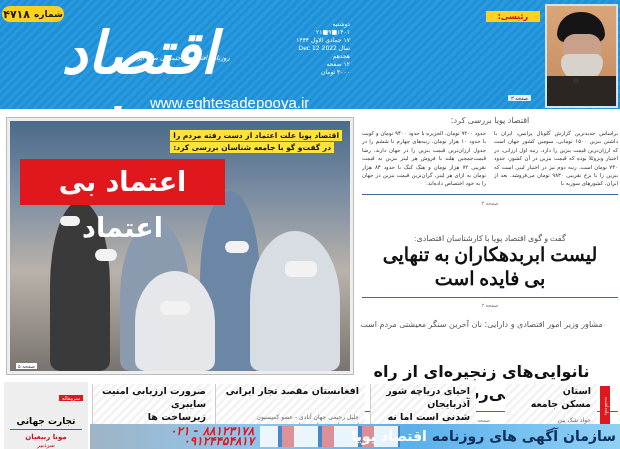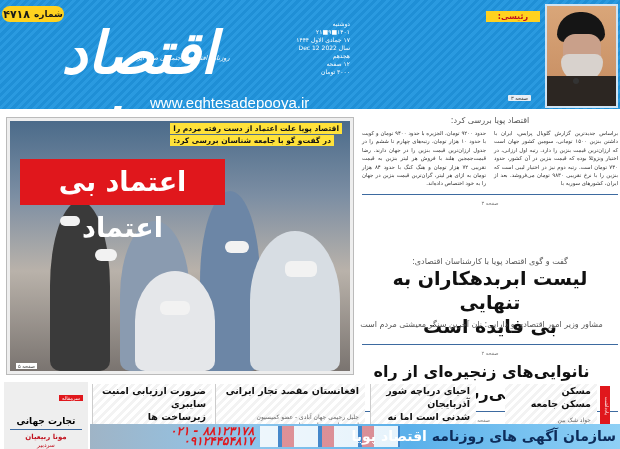"اقتصاد پویا علت اعتماد از" .photo-kicker { top: 2px -> 9px }
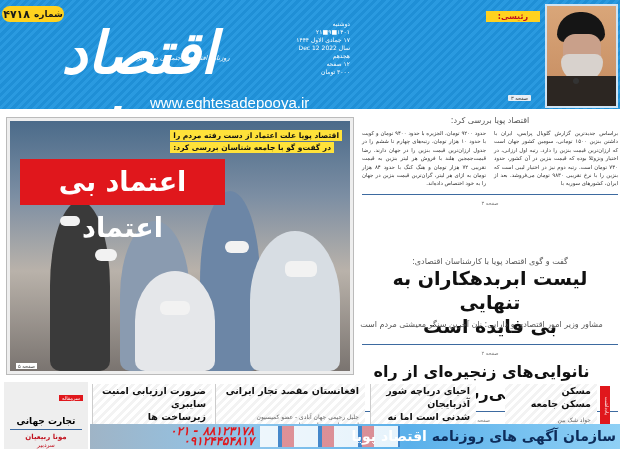"گفت و گوی اقتصاد پویا" .story-2 { font-family: none -> Liberation Serif, serif; top: 257px -> 234px }
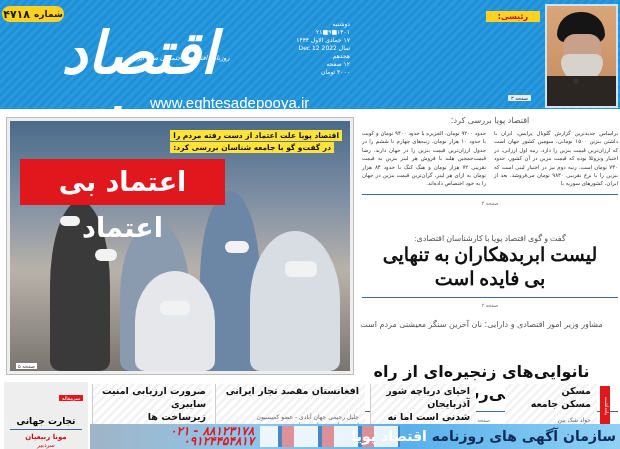"مسکن" div { text: مسکن -> استان }
